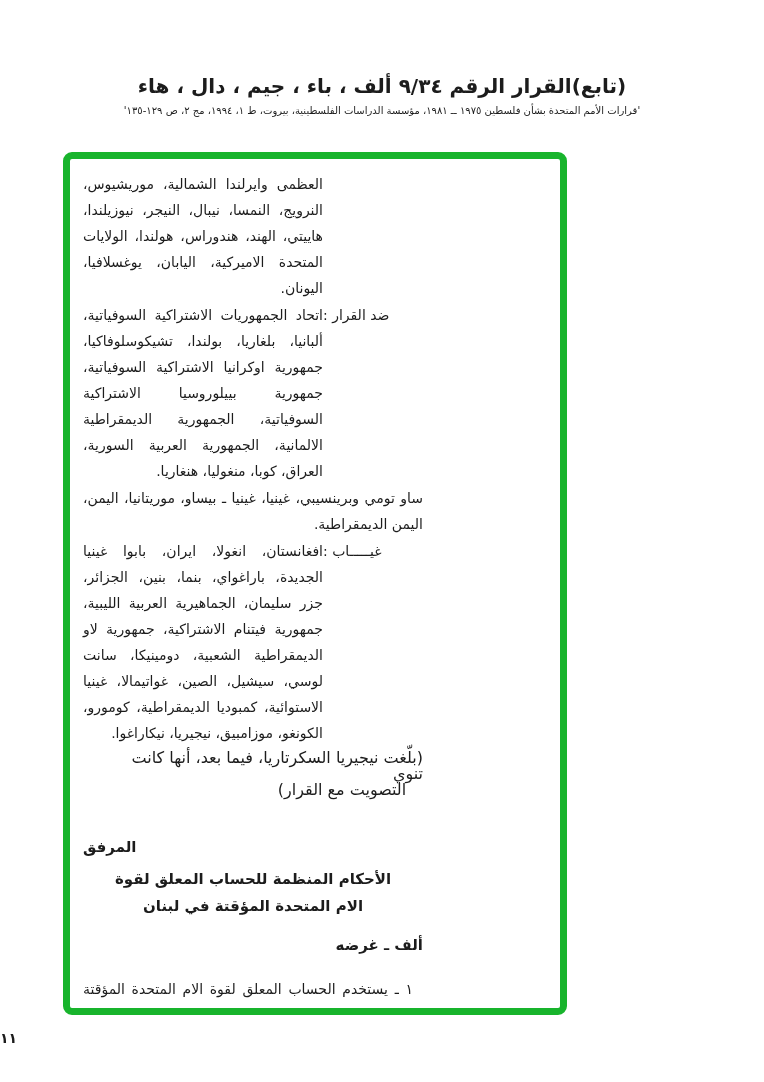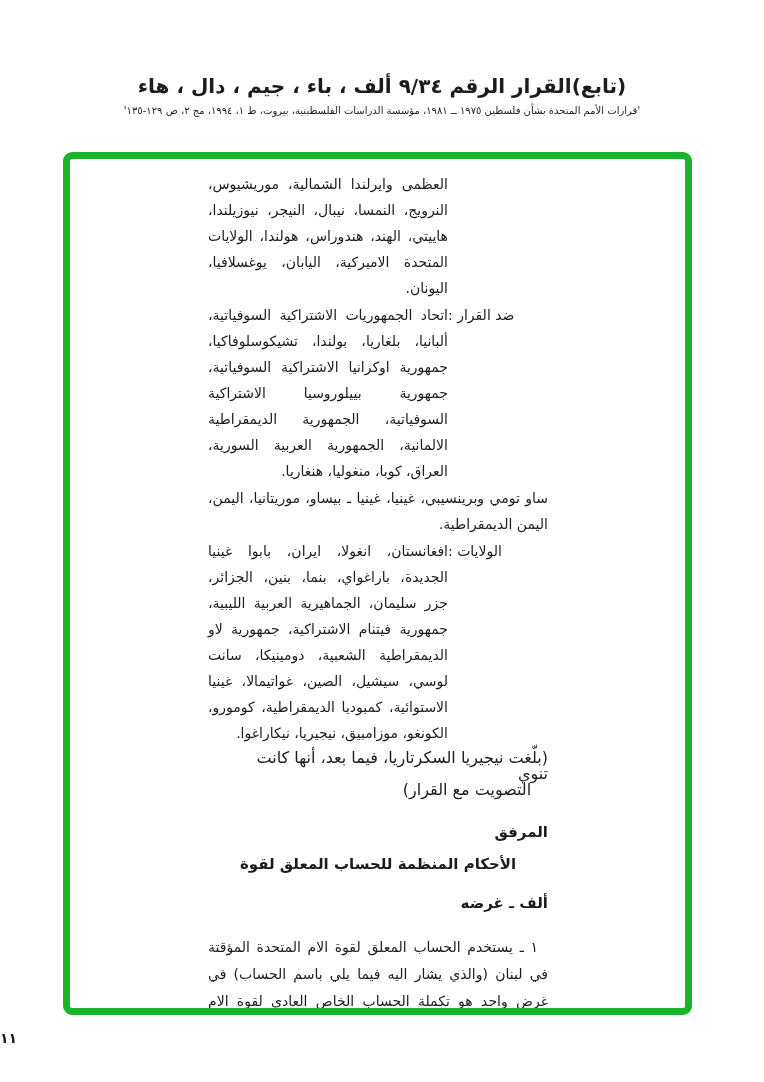"العظمى وايرلندا الشمالية، موريشيوس،" .green-box { width: 629px -> 504px }
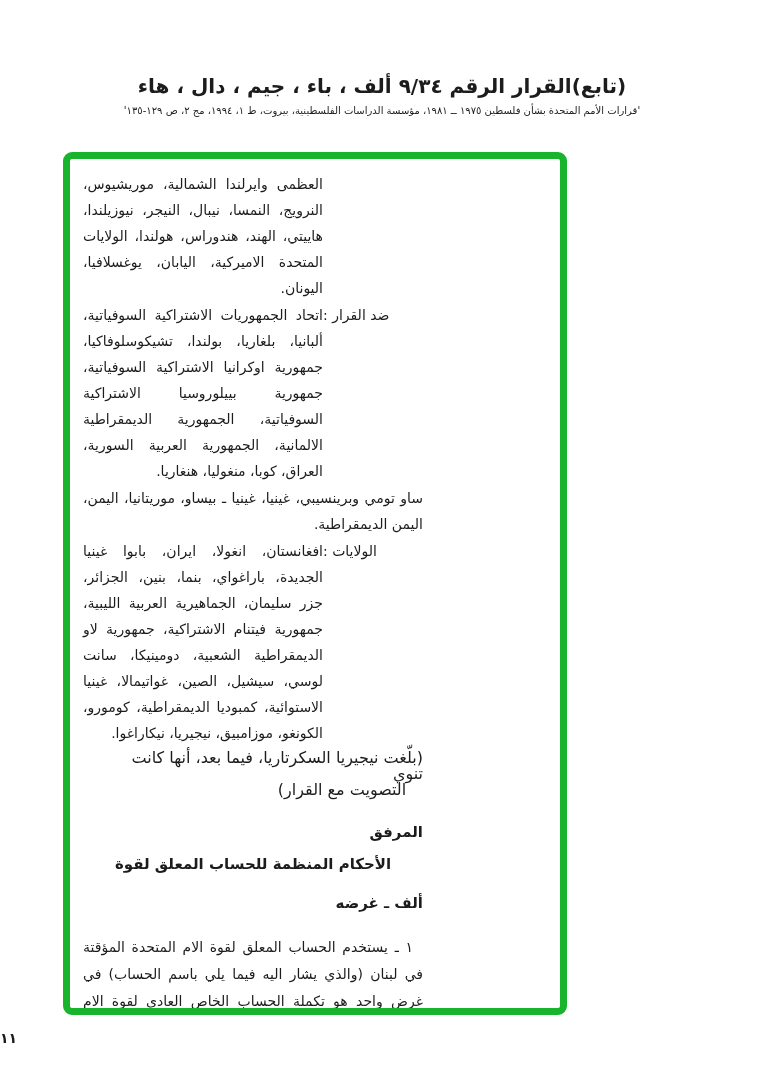"الولايات :" div.vote-label { text: الولايات -> غيـــــاب }
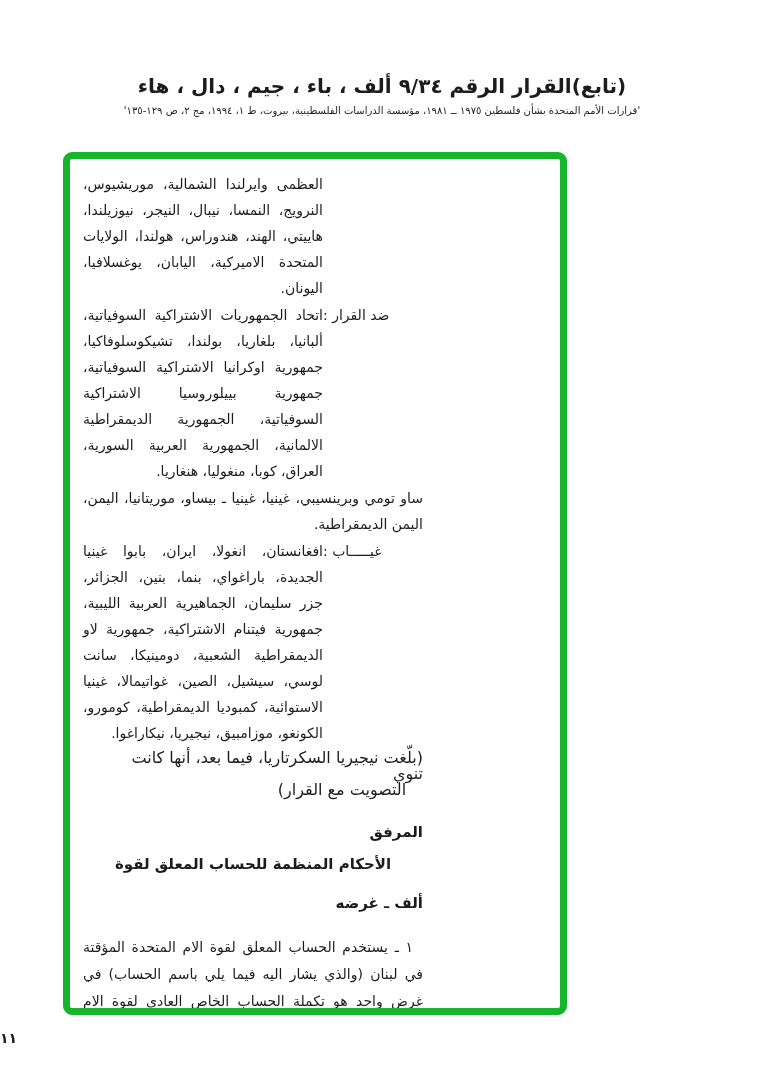"المرفق" .annex-title { margin-top: 25px -> 40px; text-align: right -> left }
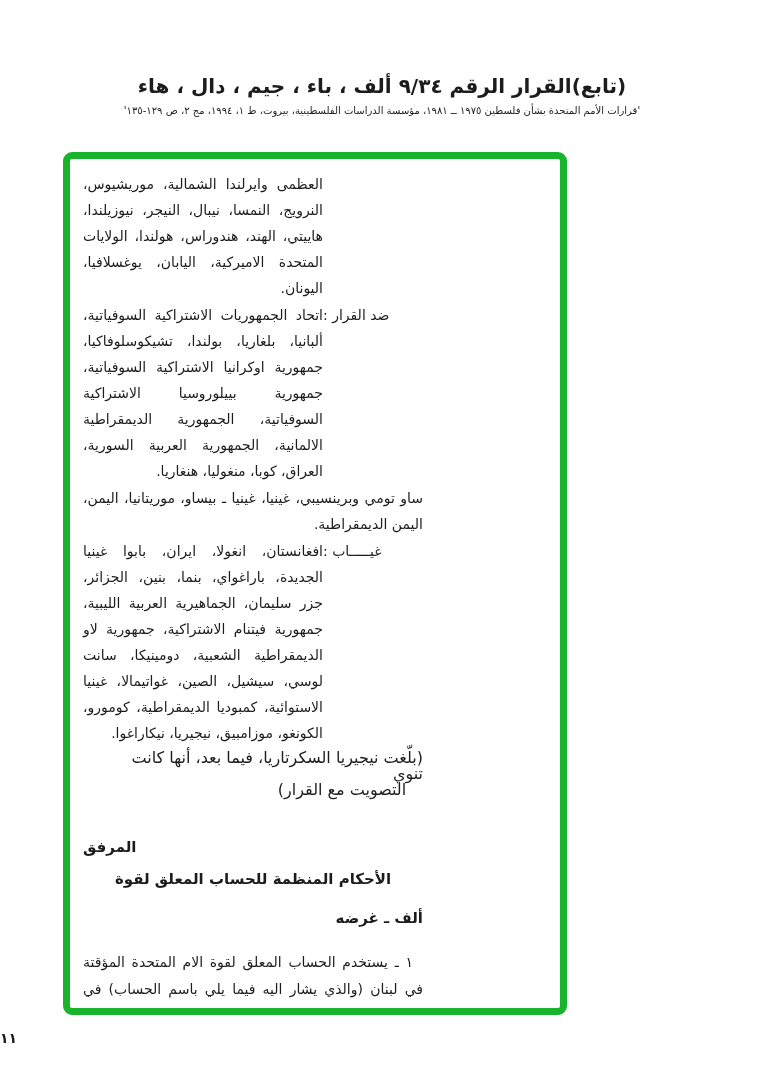"الام المتحدة المؤقتة في لبنان" div.annex-sub { html: none -> <div>الام المتحدة المؤقتة في لبنان</div> }
